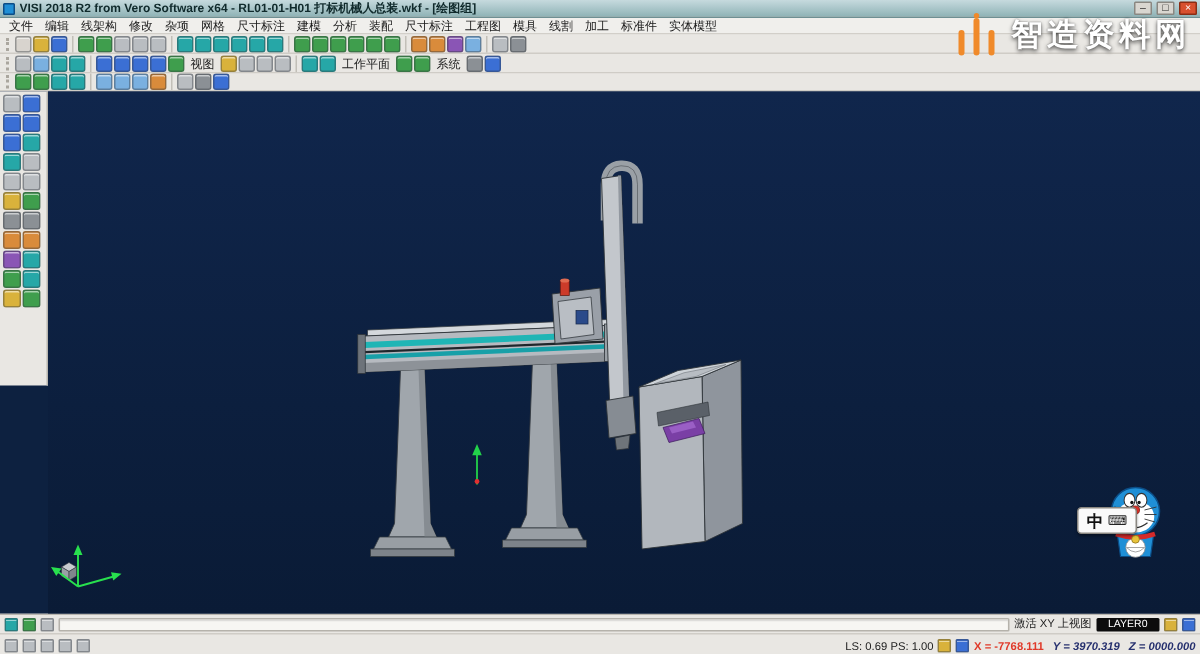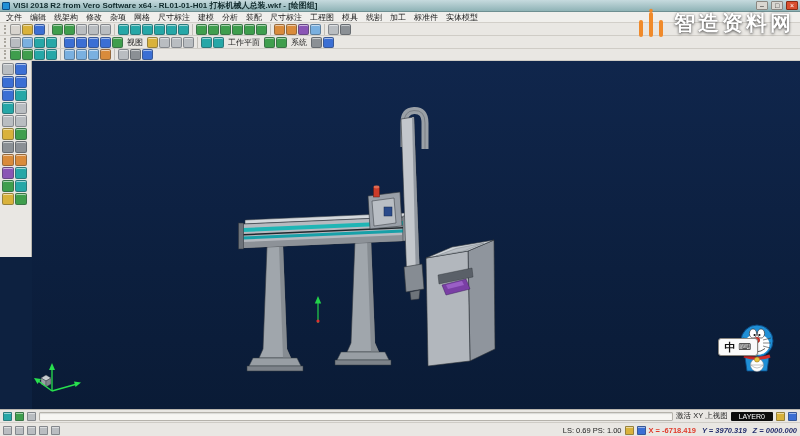"X = -6718.419" span.coord-x { text: -6718.419 -> -7768.111 }
